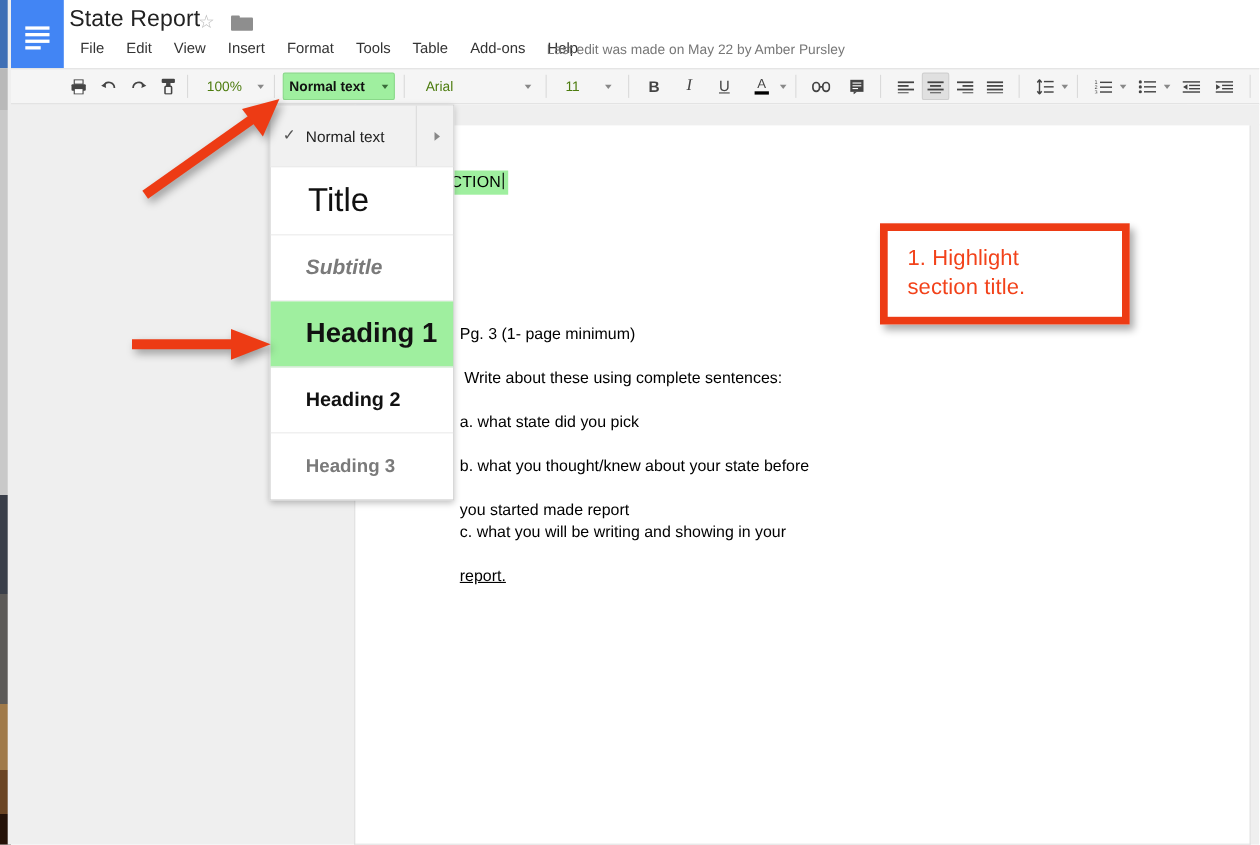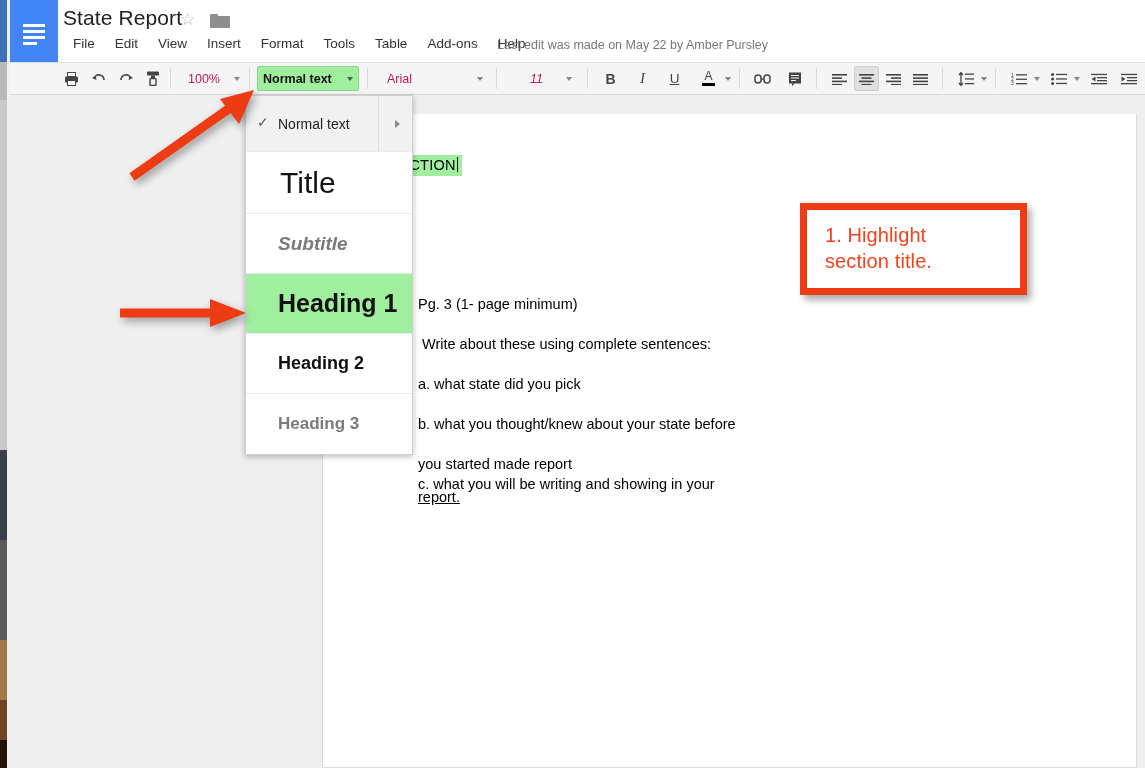"100%" .tb-txtbtn { color: #be185d -> #4d7c0f }
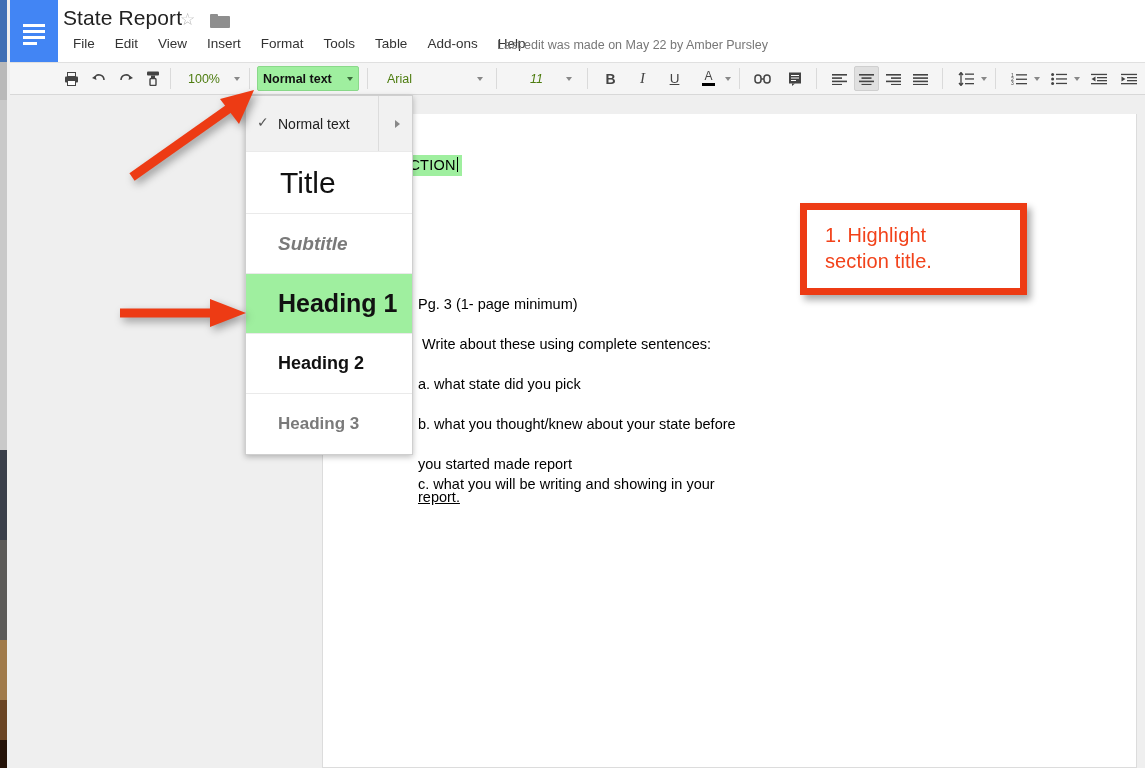"11" .size-ctl { font-style: italic -> none; margin-left: 24px -> 8px }
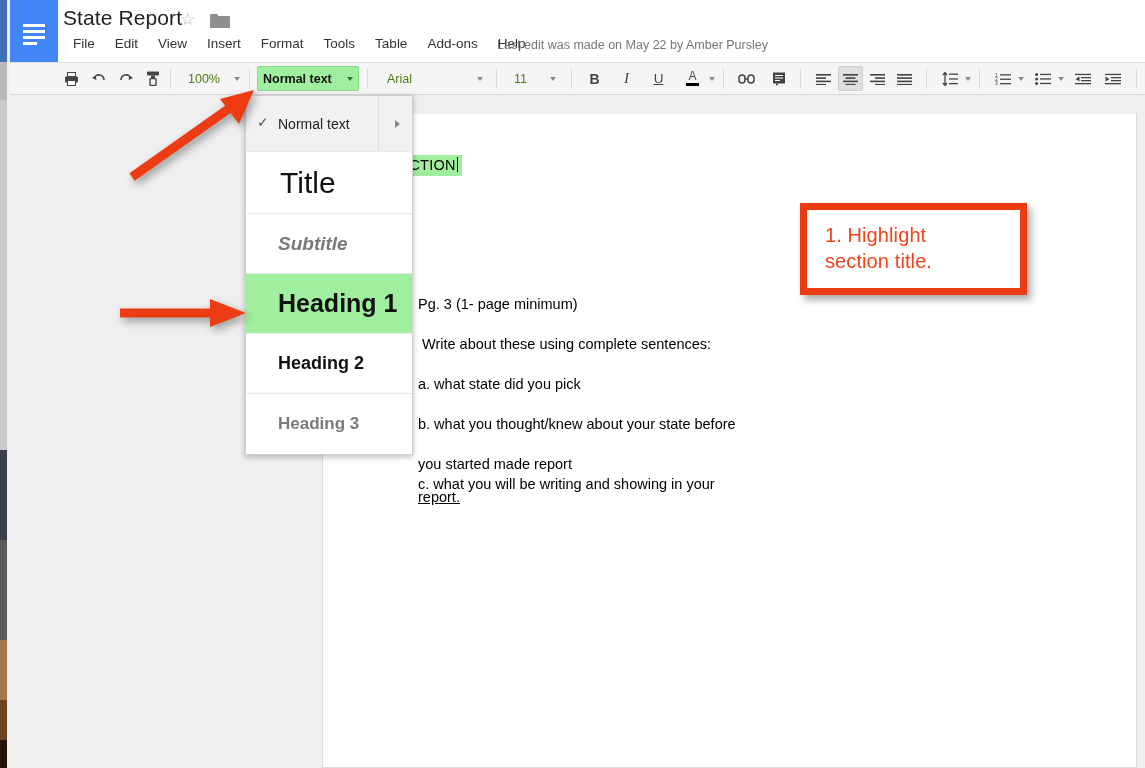"report." div.doc-line { top: 488px -> 515px }
